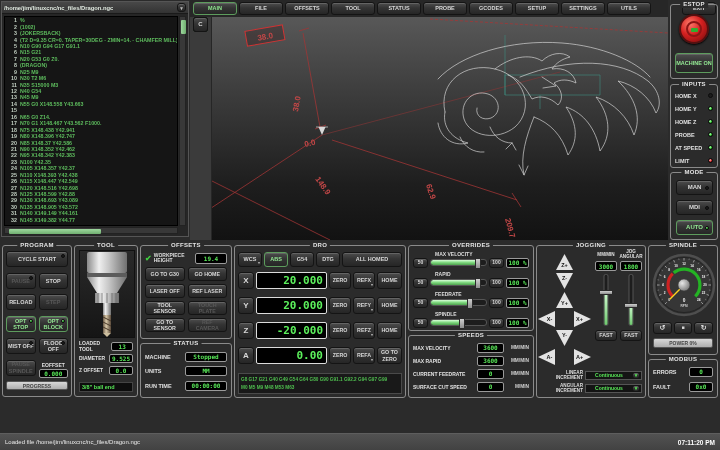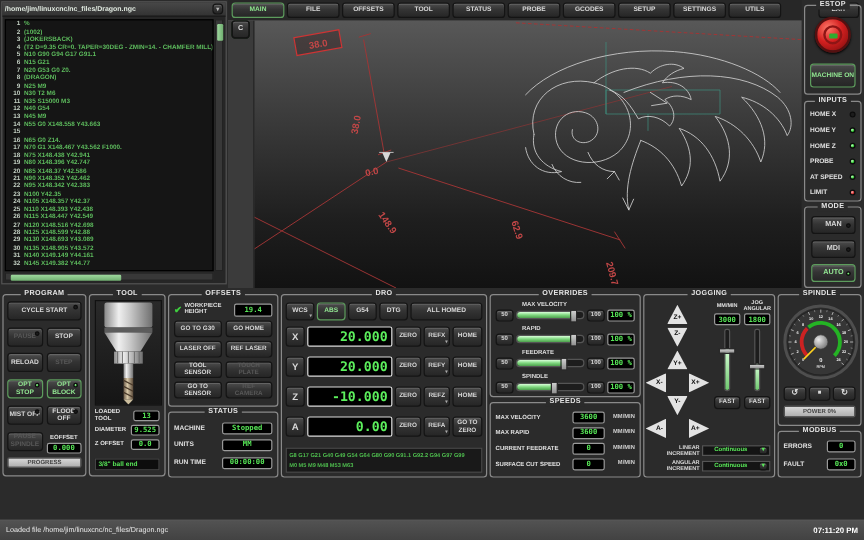"-10.000" div.dro-display { text: -10.000 -> -20.000 }
